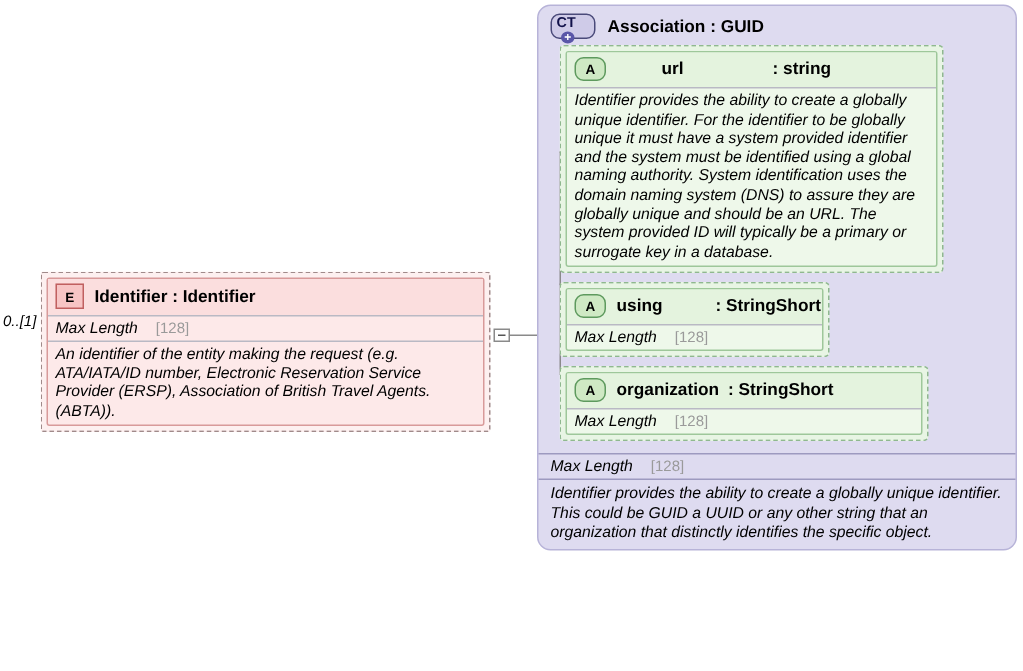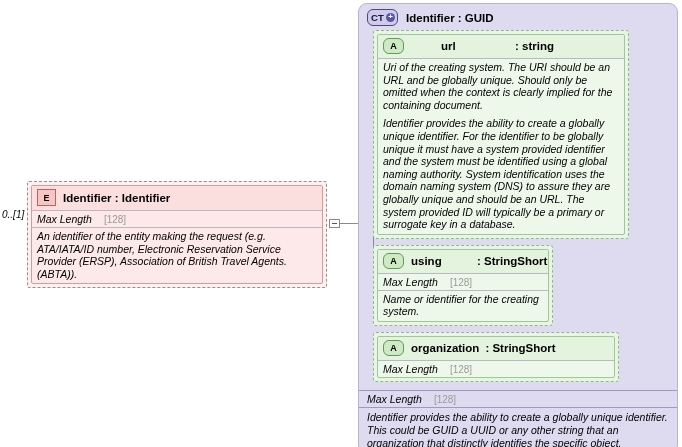"CT" .badge-ct { flex-direction: none -> column; padding: 0 2px 0 3px -> 0 12px 0 3px }
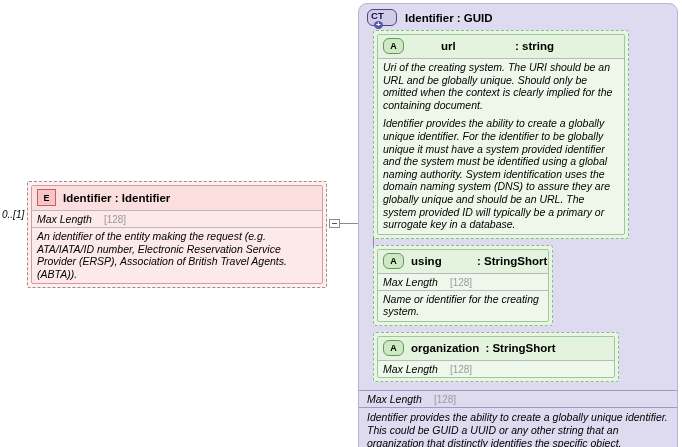"Identifier : GUID" span { text: Identifier -> Association }
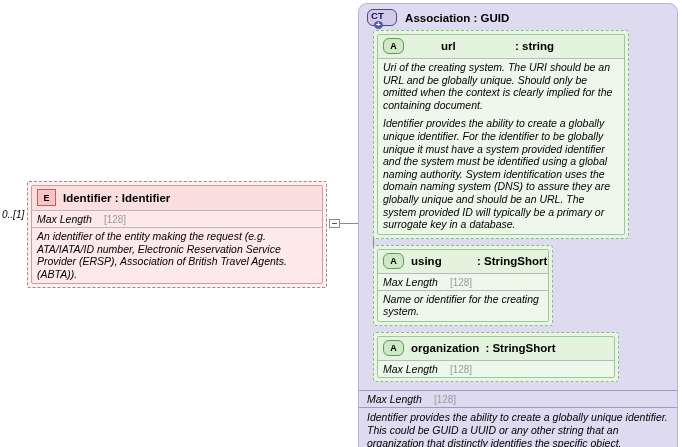"Uri of the creating system." p { html: <p>Uri of the creating system. The URI should be an URL and be globally unique. Should only be omitted when the context is clearly implied for the containing document.</p> -> none }
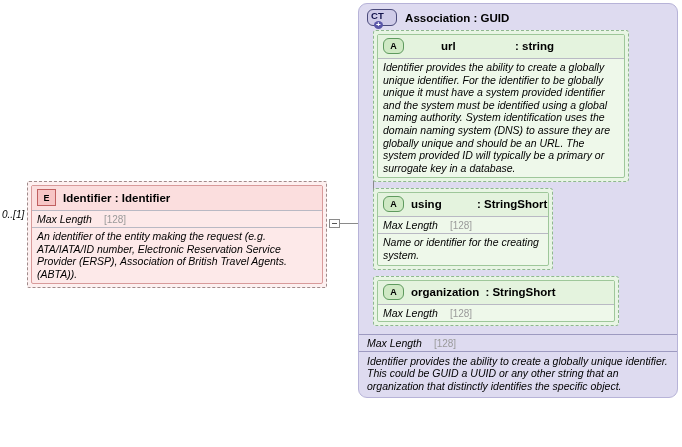"Name or identifier for the" div.doc-row { html: <div> <p>Name or identifier for the creating system.</p> </div> -> none }
